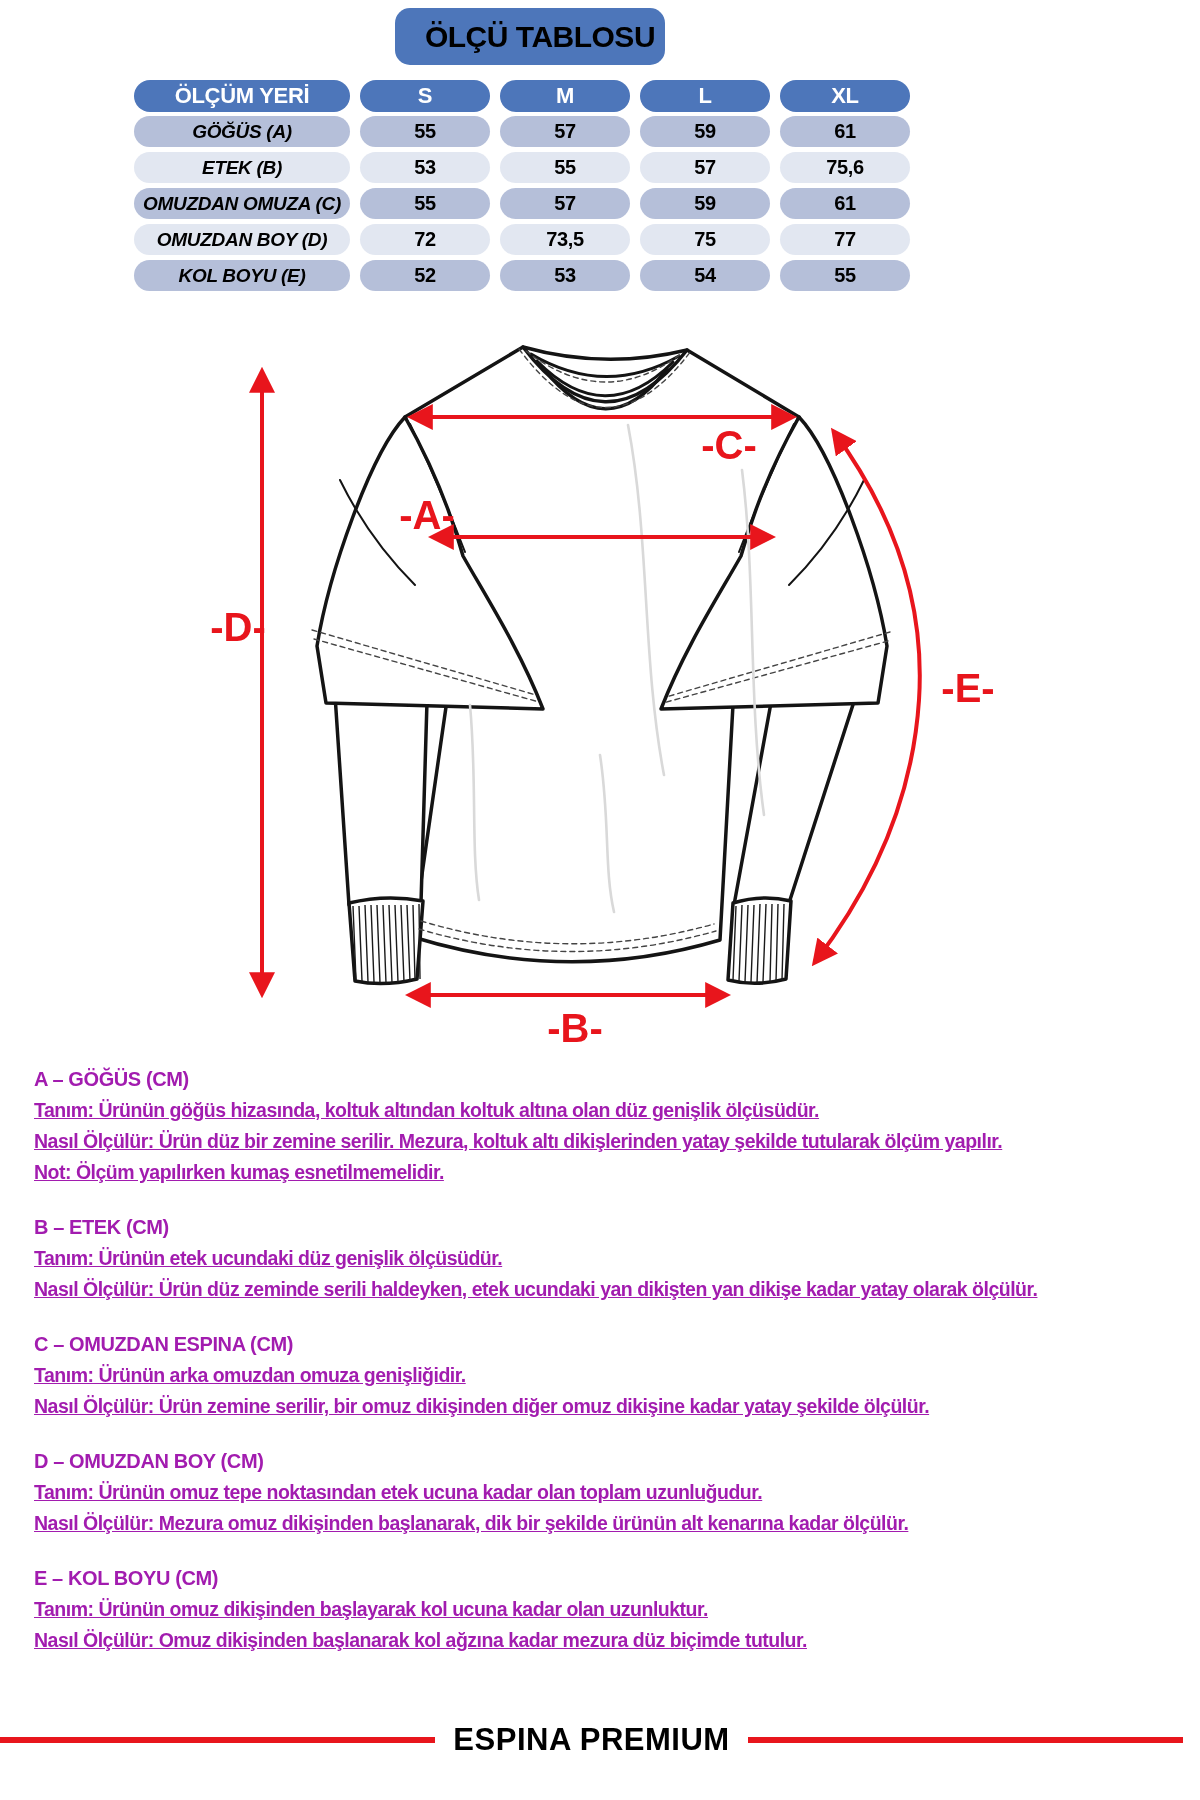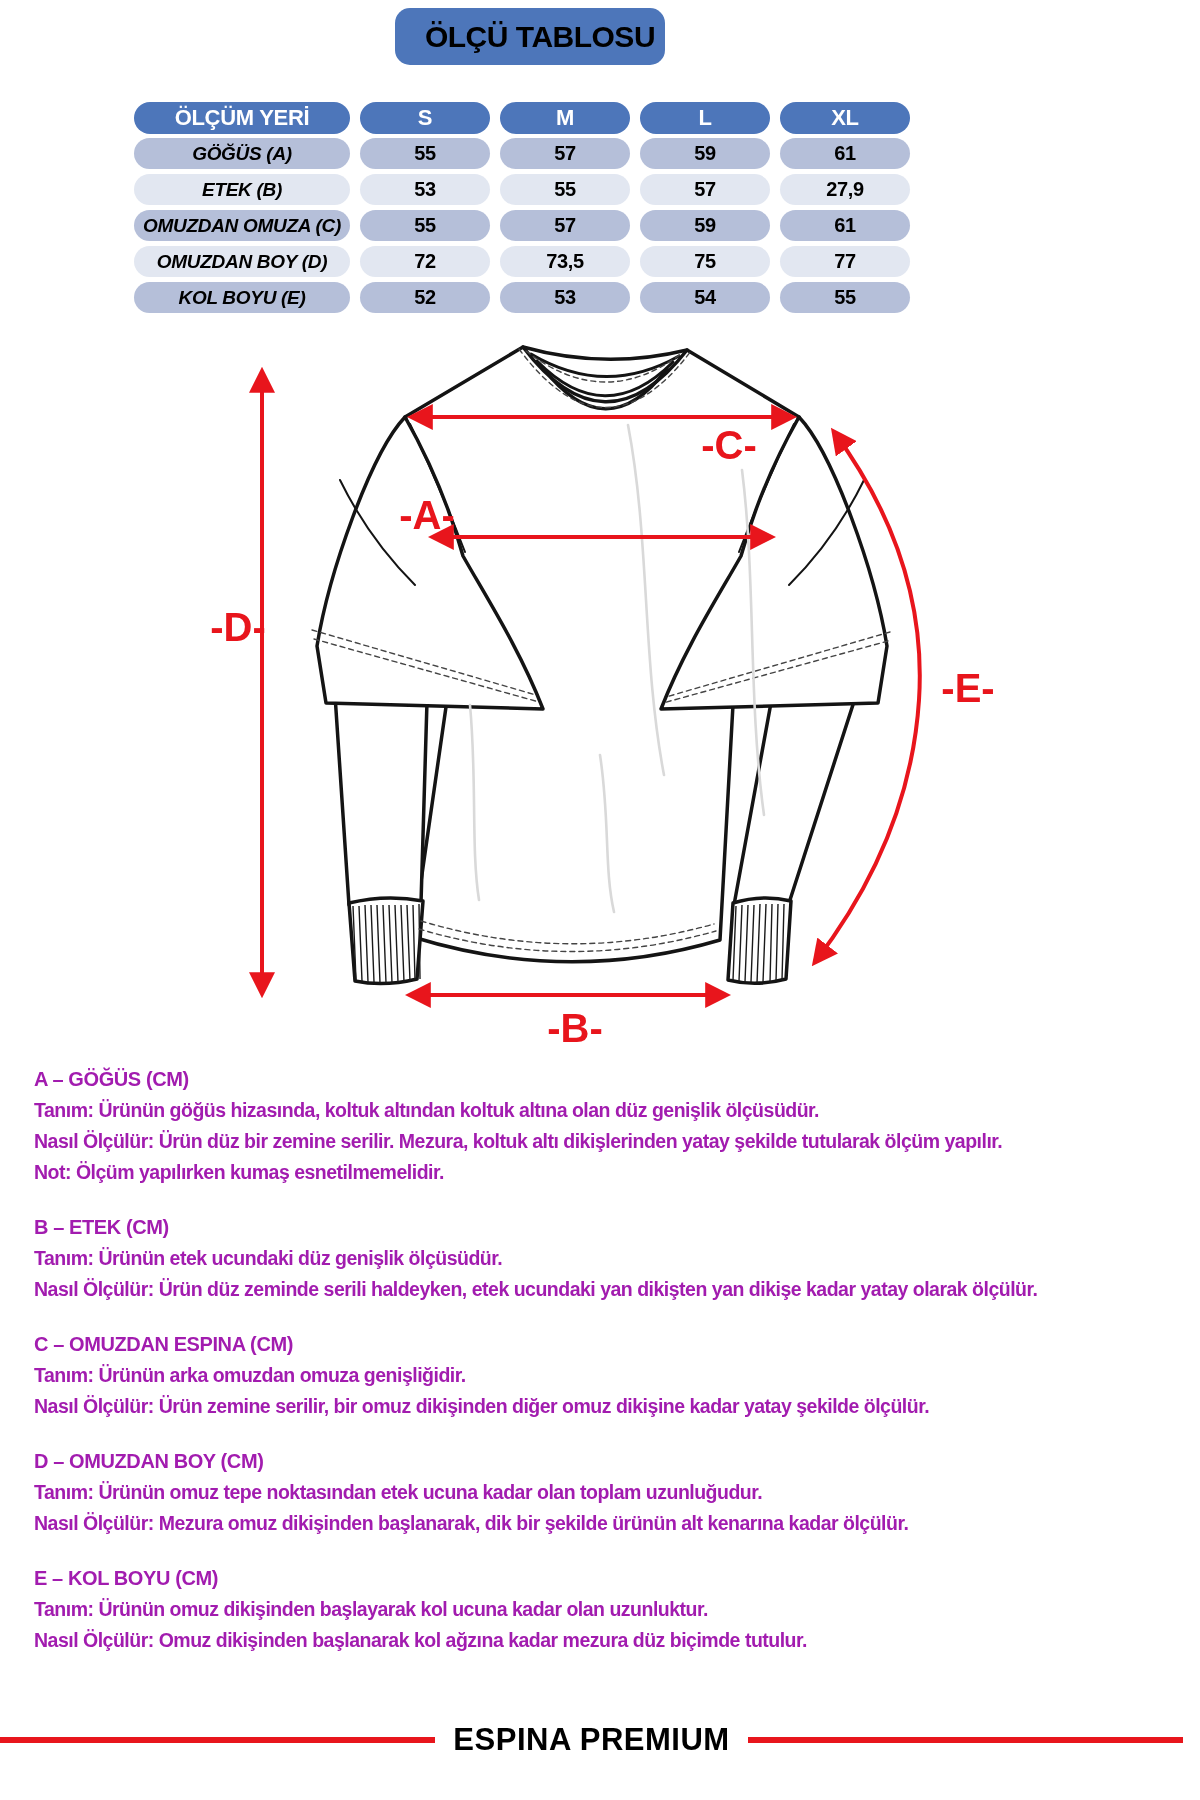"ÖLÇÜM YERİ" .size-table { margin-top: 22px -> none }
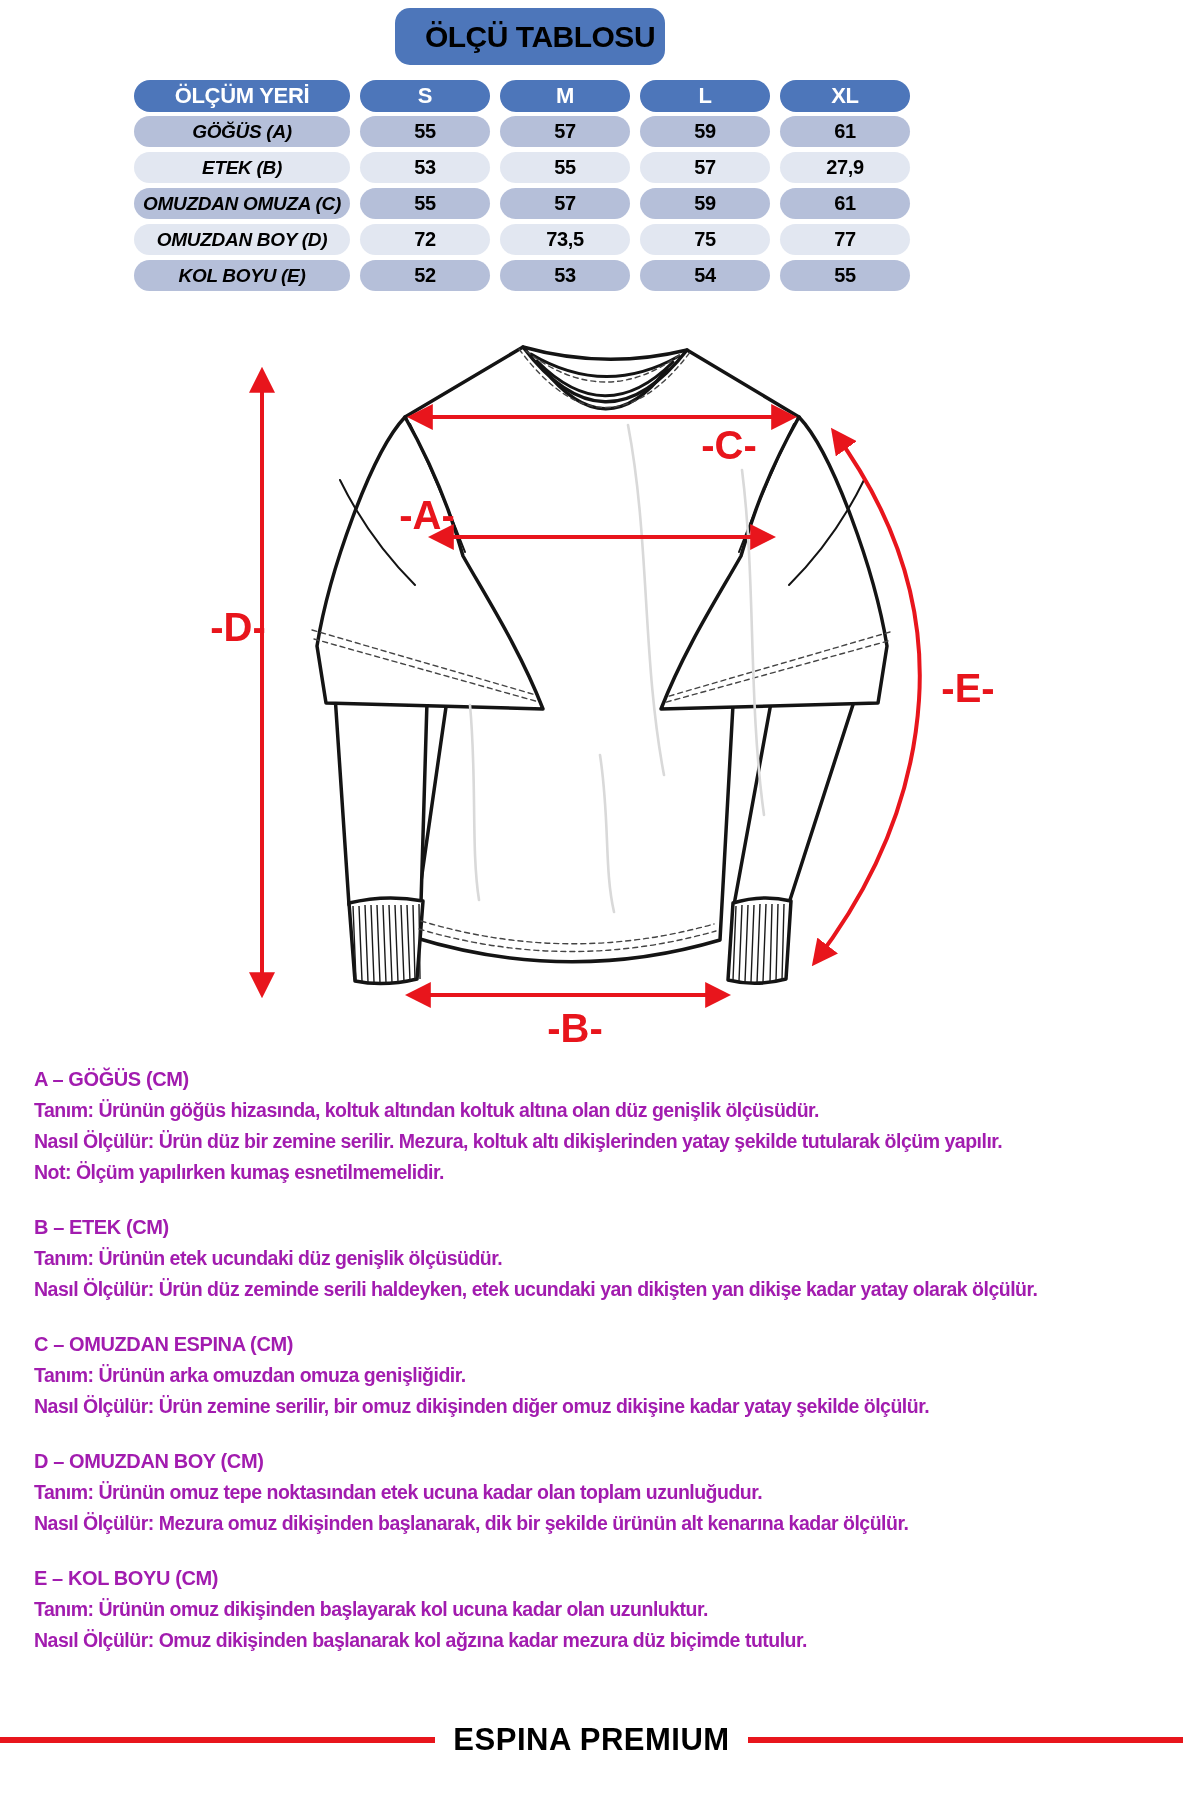"27,9" div.cell { text: 27,9 -> 75,6 }
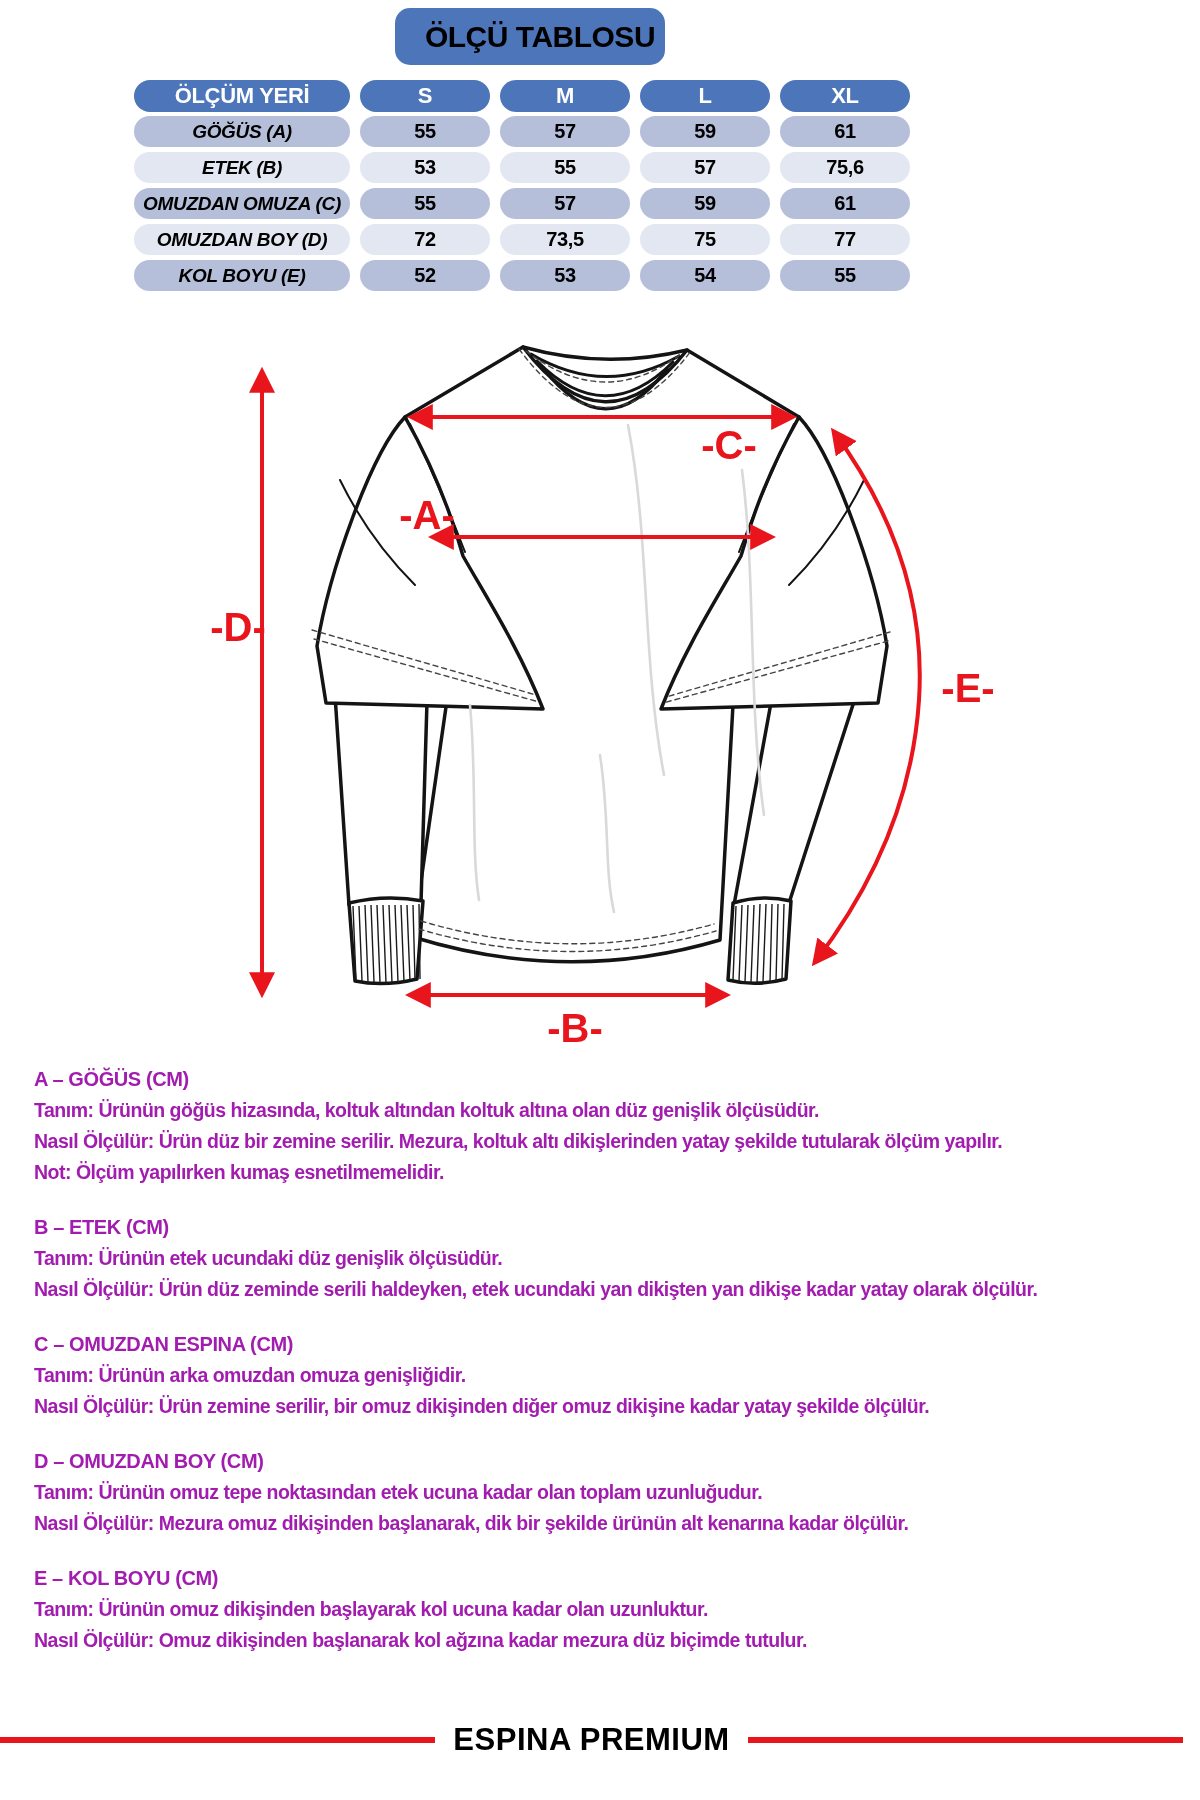"Tanım: Ürünün göğüs hizasında, koltuk" .sec-line { text-decoration: none -> underline }
